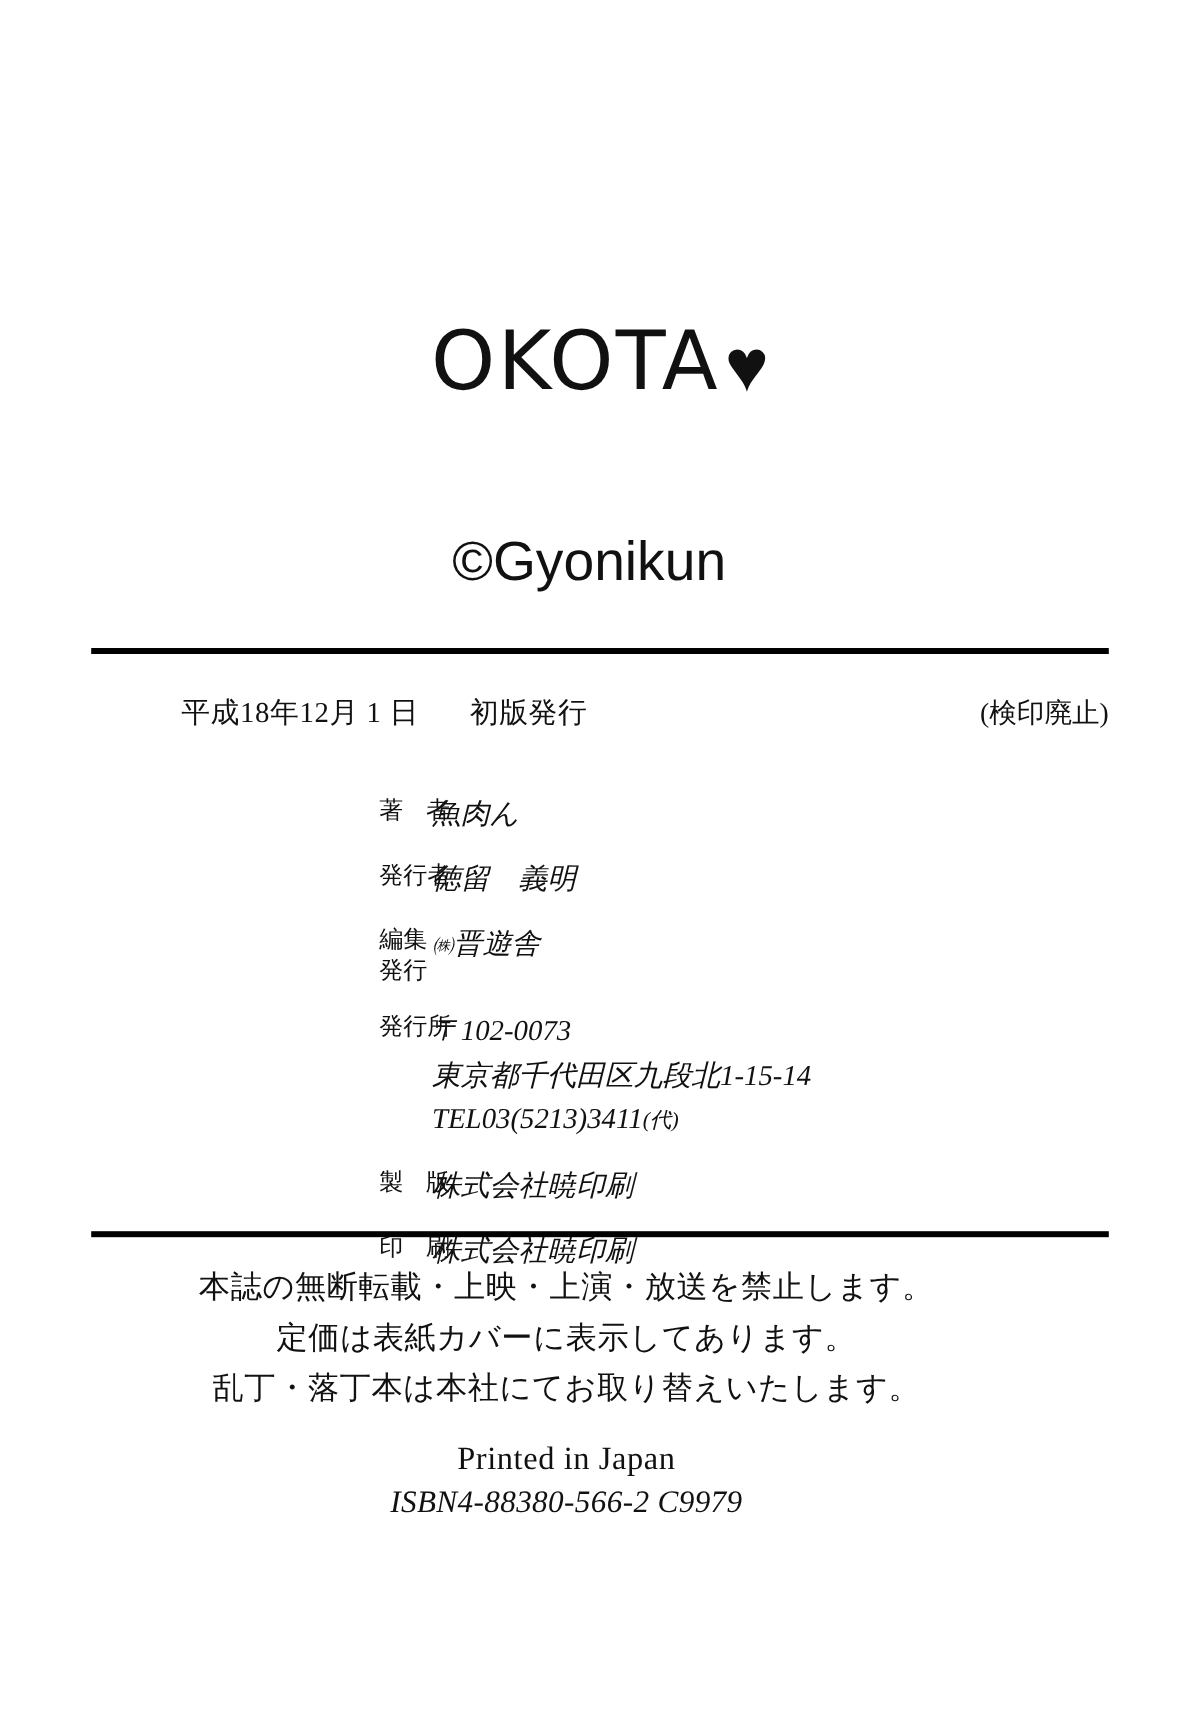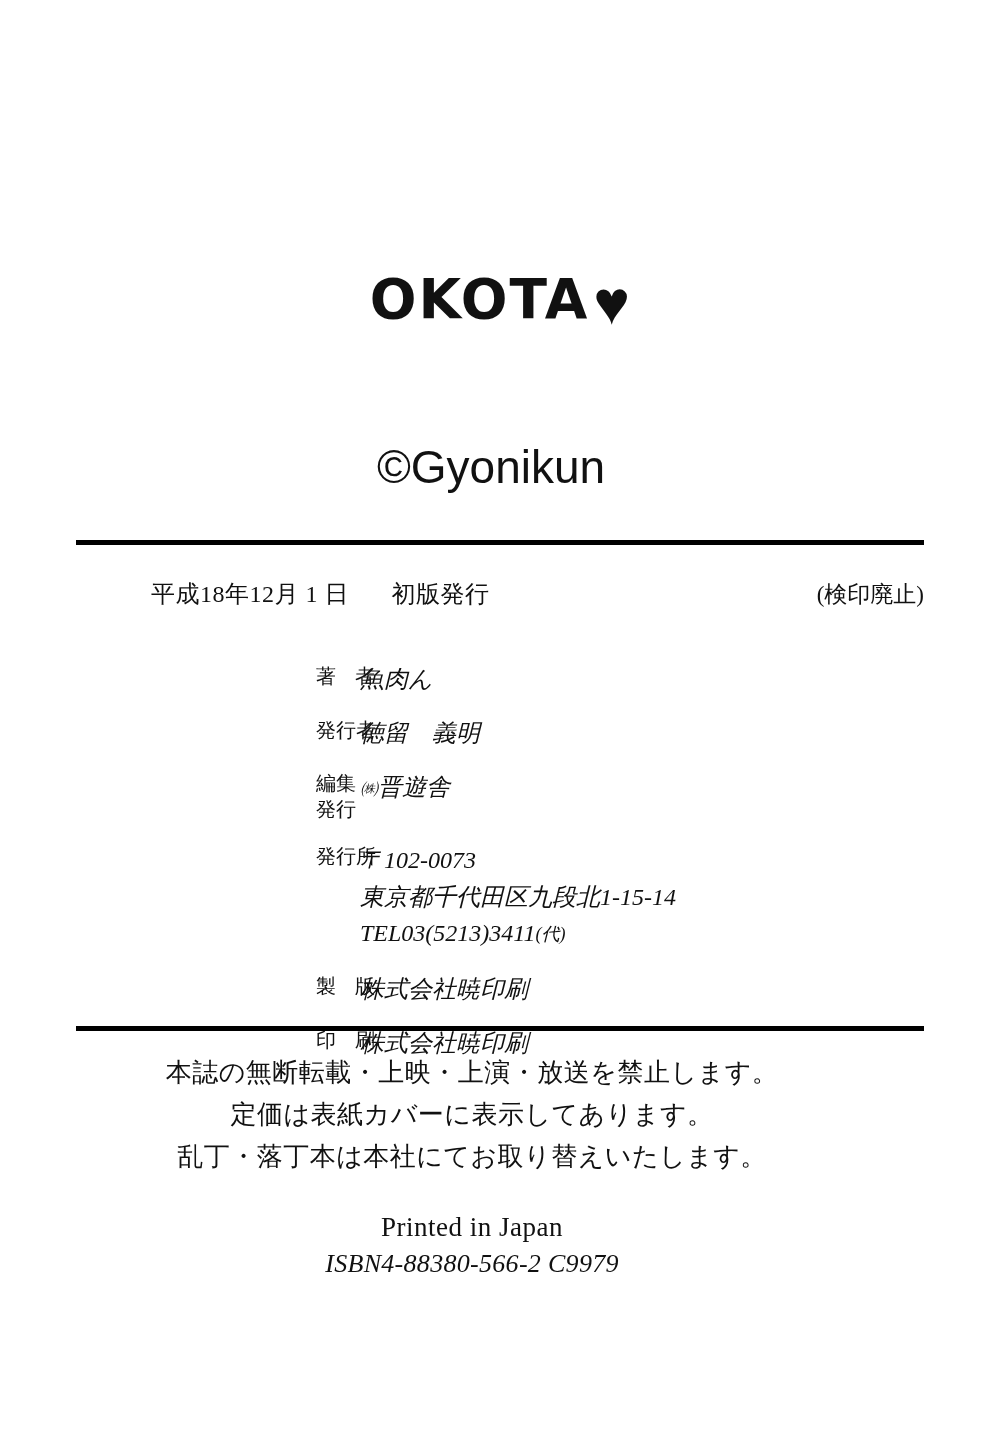"OKOTA" .title-text { font-size: 55px -> 68px; font-weight: bold -> normal }
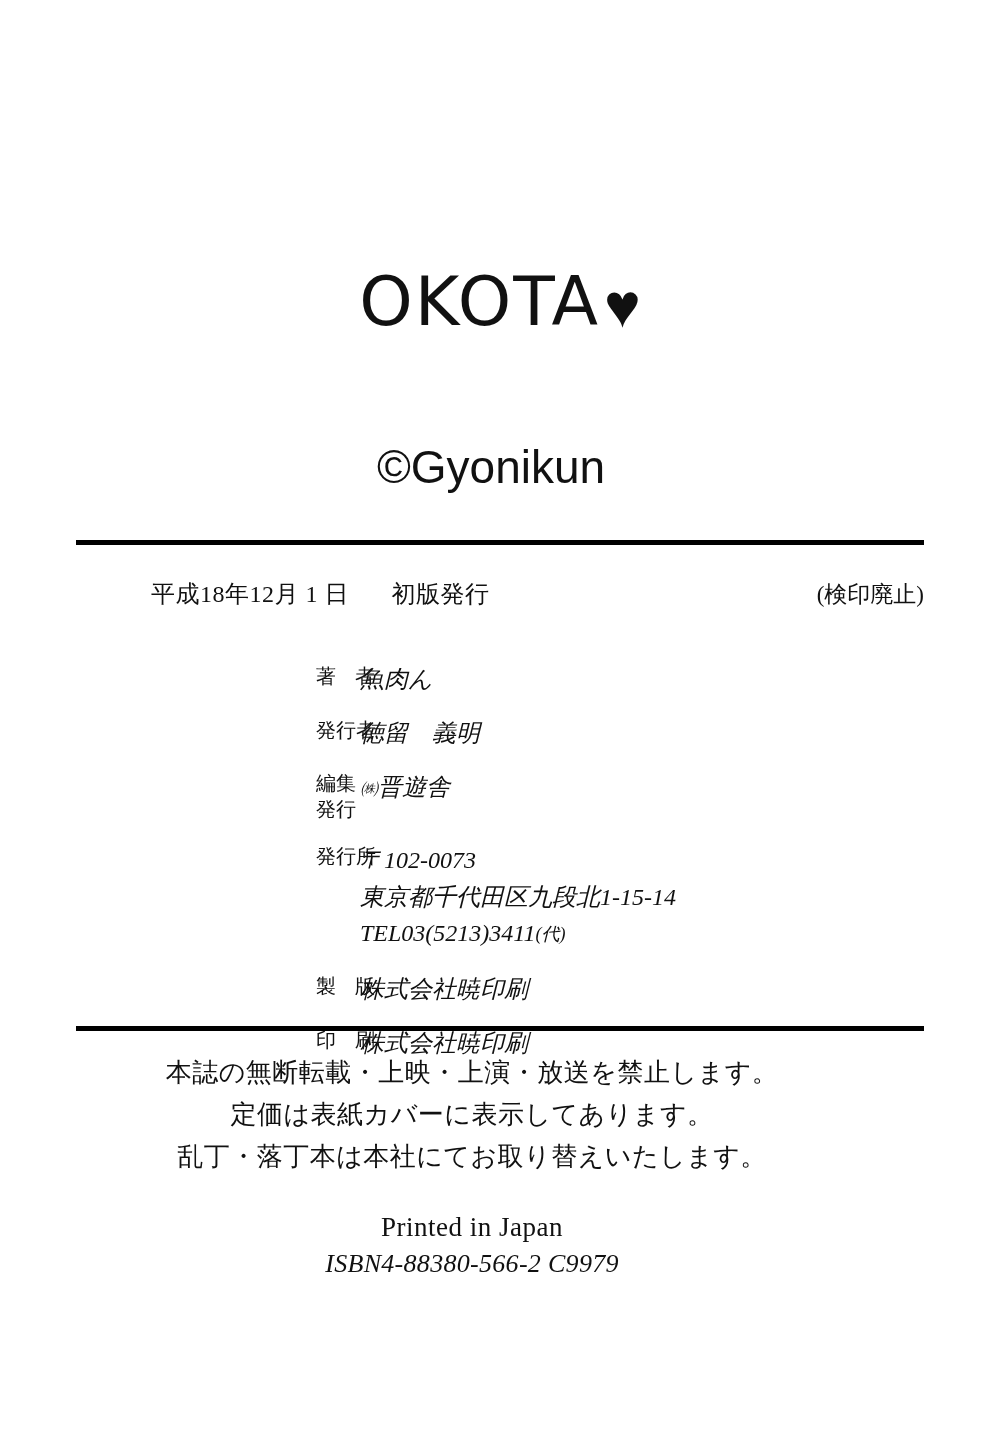"Printed in Japan" .printed { margin-top: 34px -> 22px }
